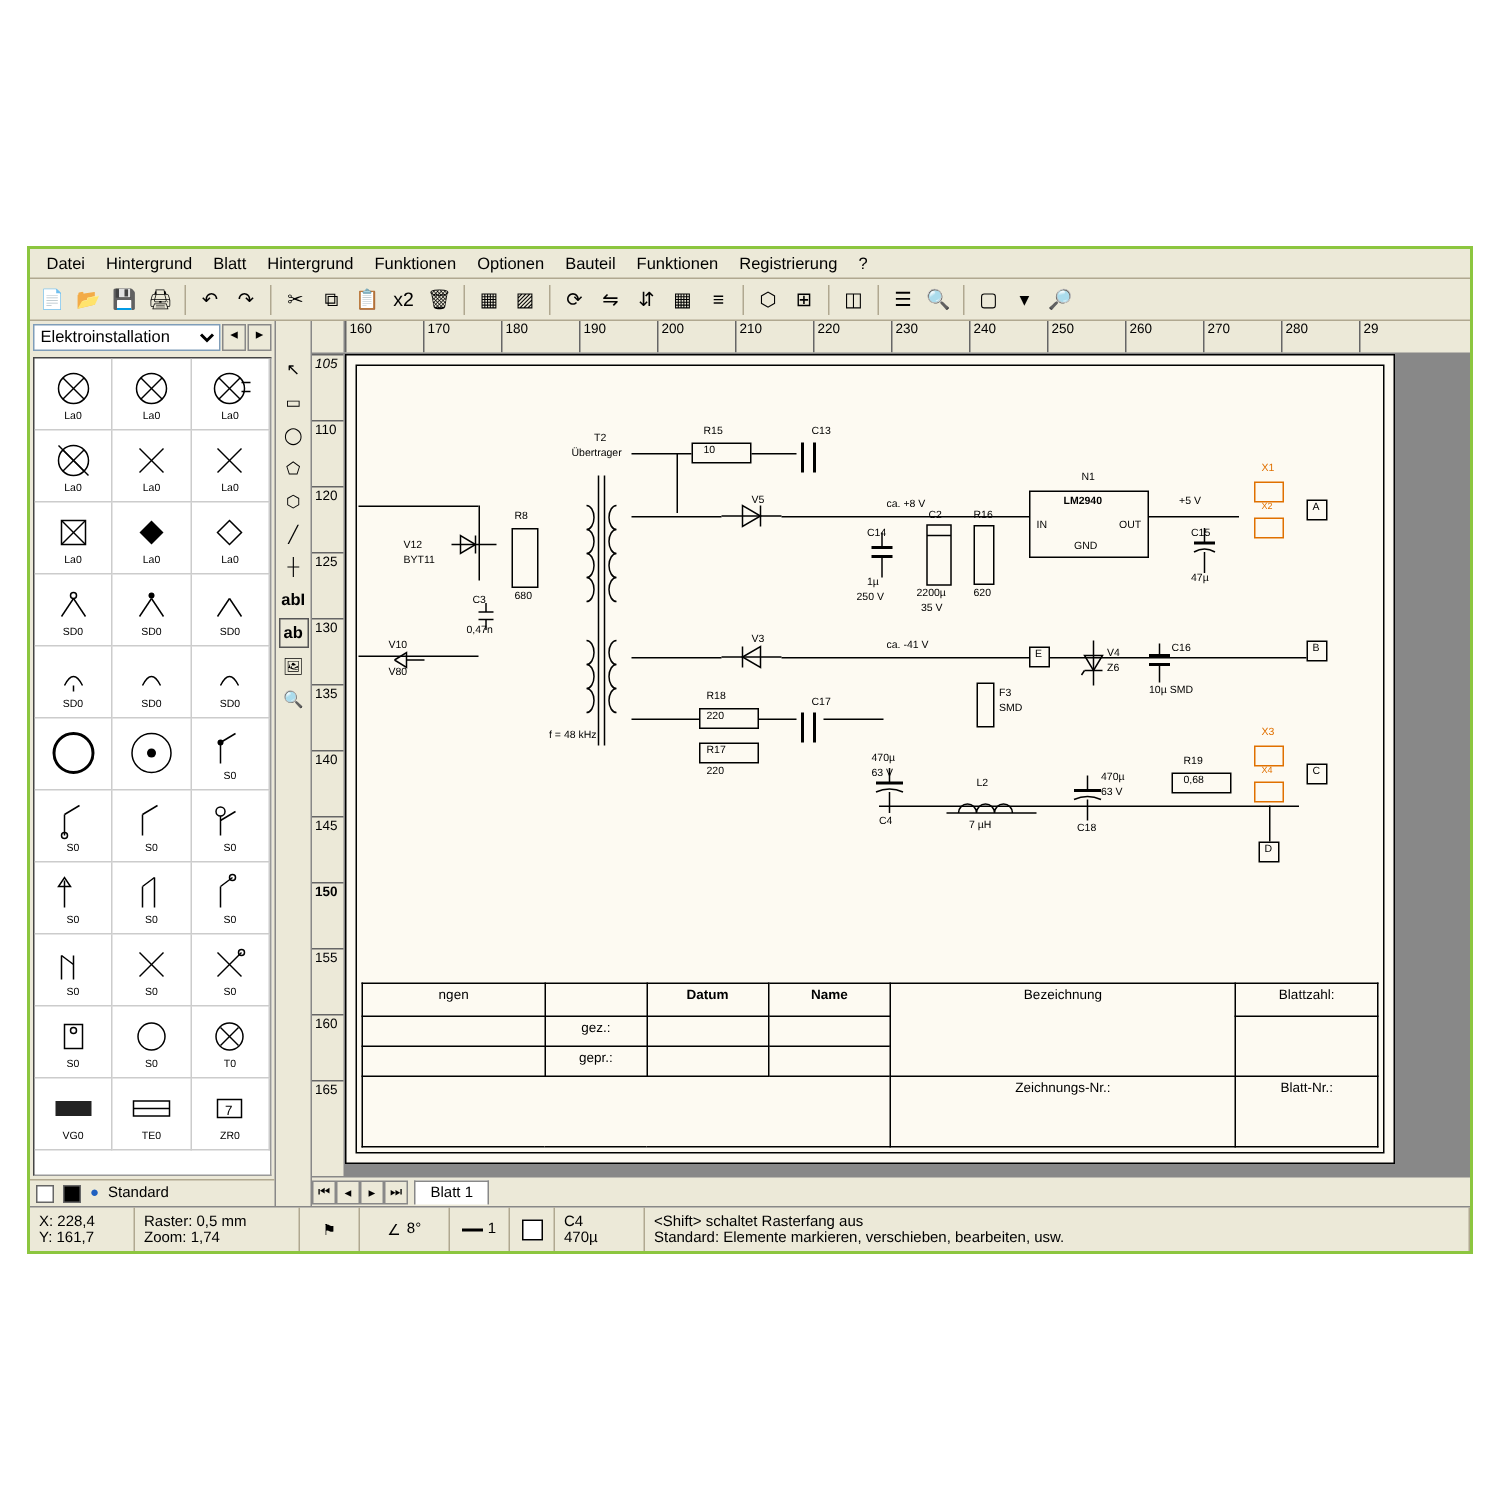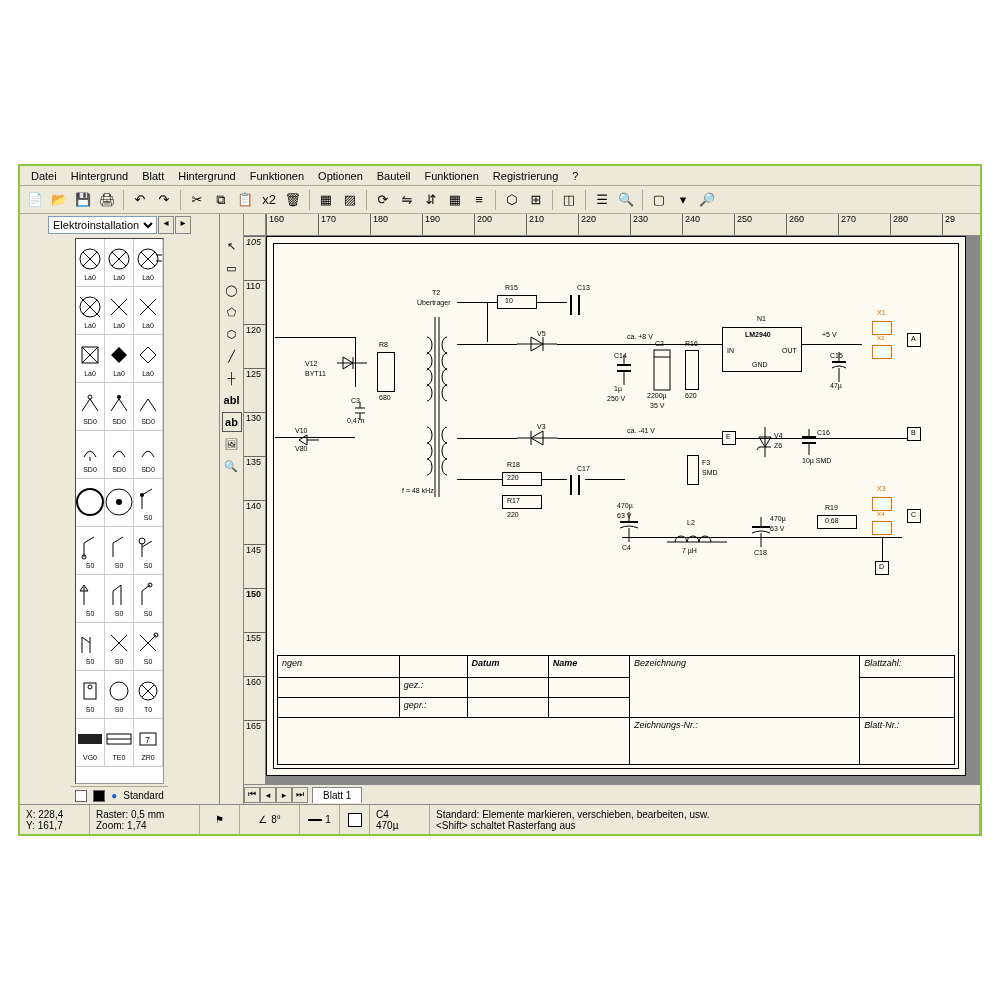"Elektroinstallation" .left-panel { align-items: center -> none; width: 200px -> 164px }
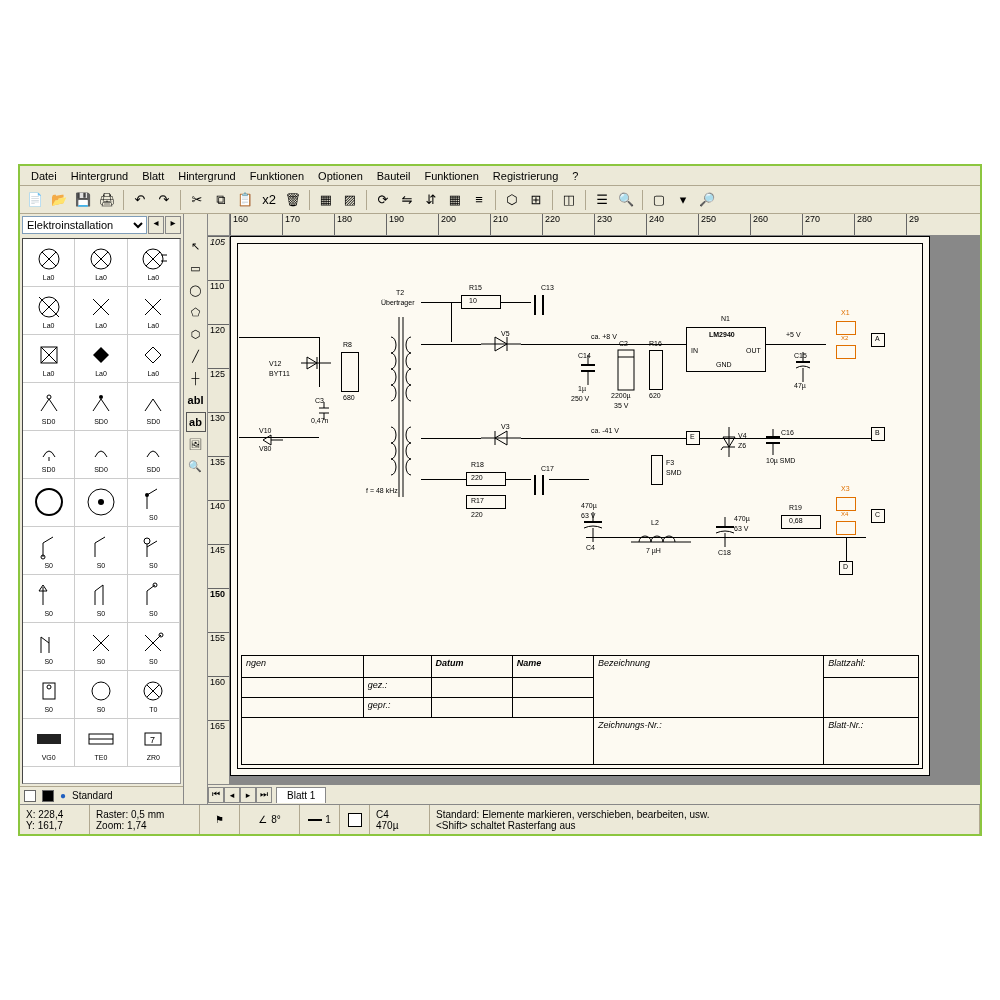"ngen" .title-block td, .title-block th { font-style: italic -> none; text-align: left -> center }
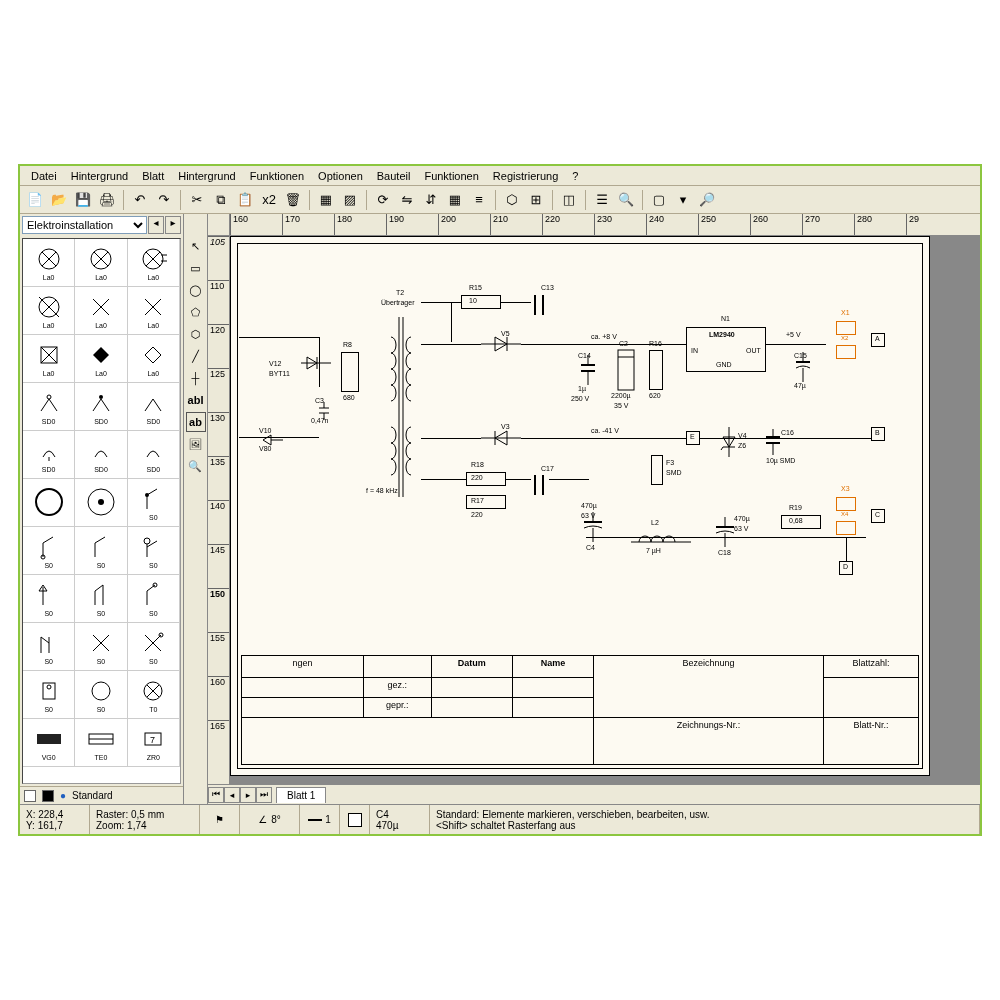"Standard: Elemente markieren," span { order: before "<Shift> schaltet Rasterfang aus" -> after "<Shift> schaltet Rasterfang aus" }
